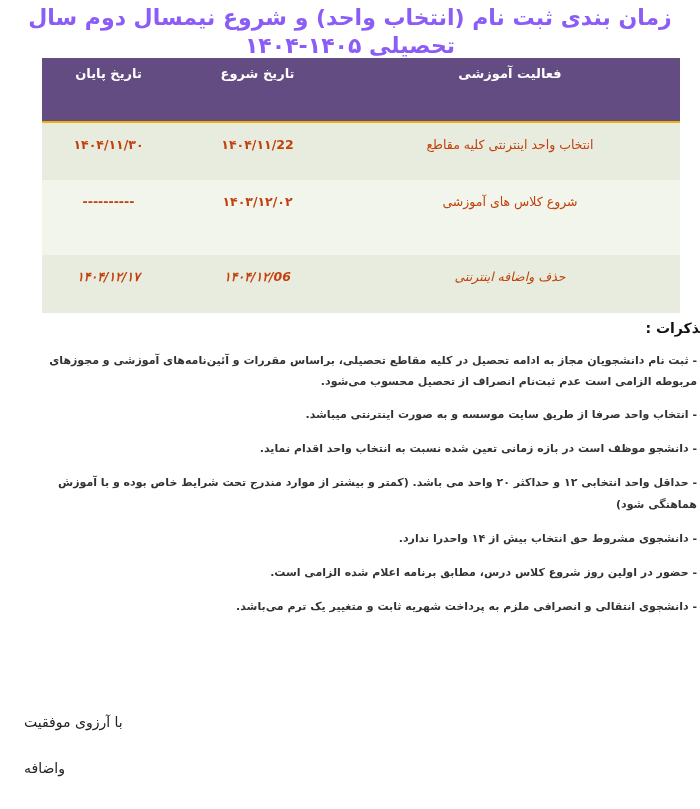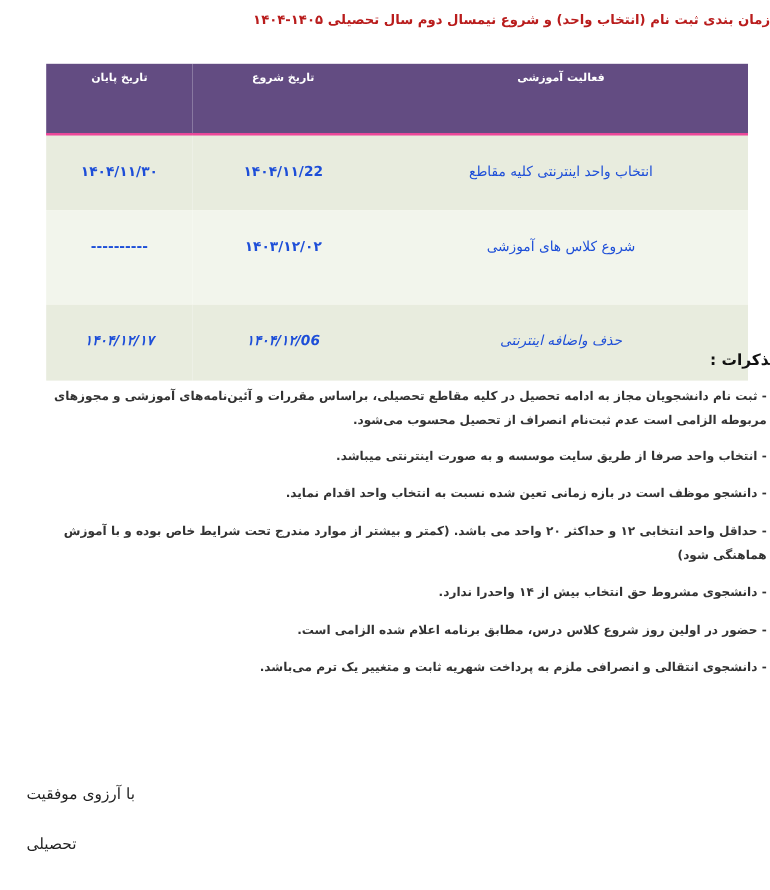"زمان بندی ثبت نام (انتخاب" .title { color: #b91c1c -> #8b5cf6; font-size: 12px -> 22px; text-align: none -> center }
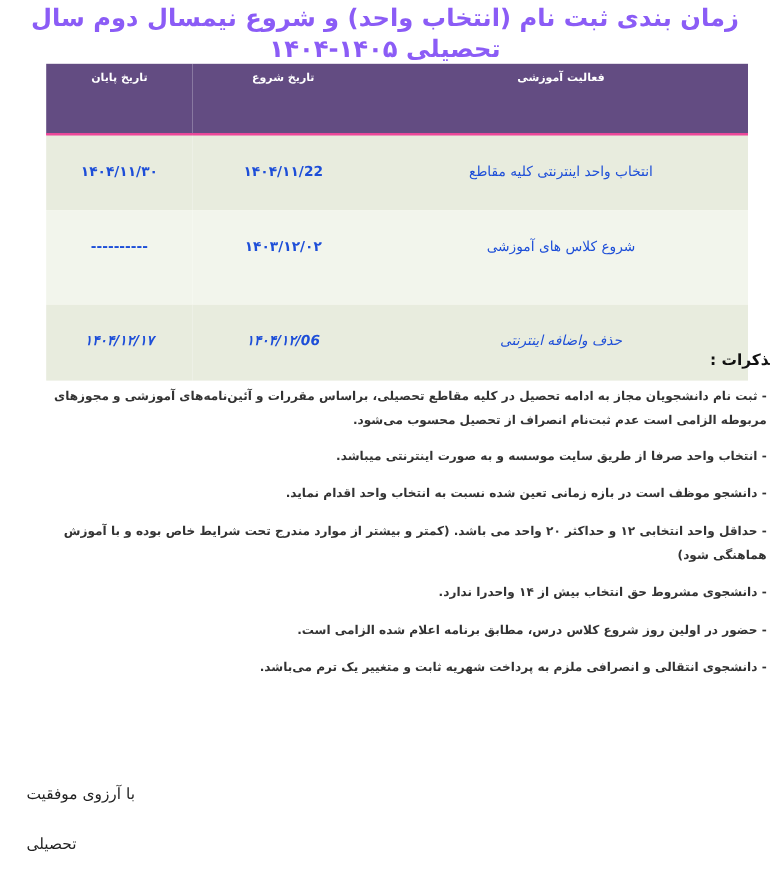"تاریخ پایان" .schedule th { border-bottom: 2px solid #ec4899 -> 2px solid #eab308; font-size: 10px -> 13px }
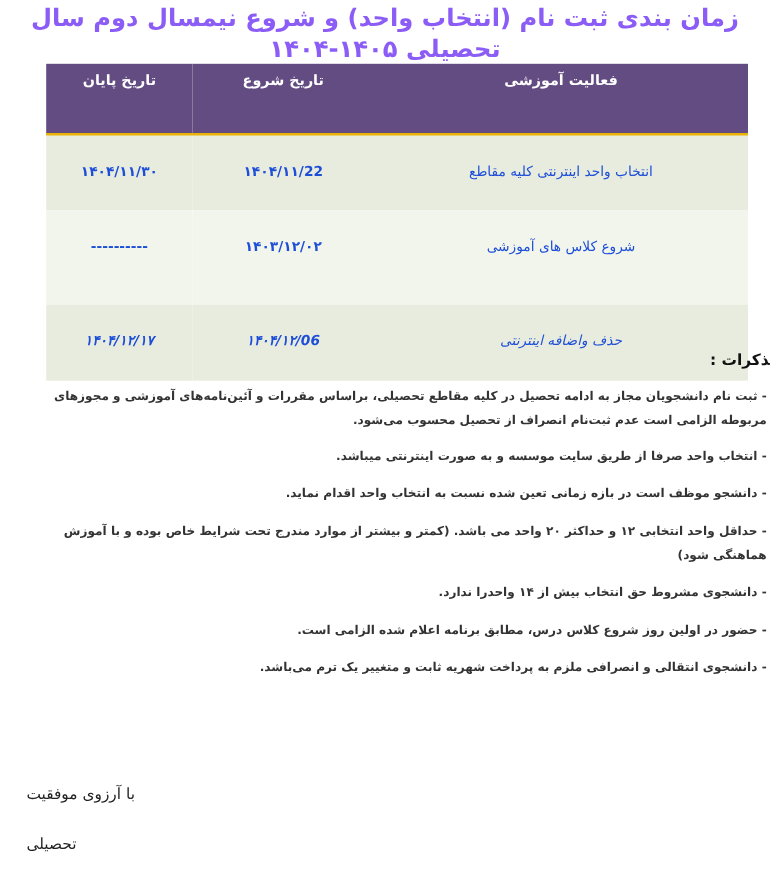"۱۴۰۴/۱۱/۳۰" .schedule td { color: #1d4ed8 -> #c2410c; padding-top: 25px -> 14px }
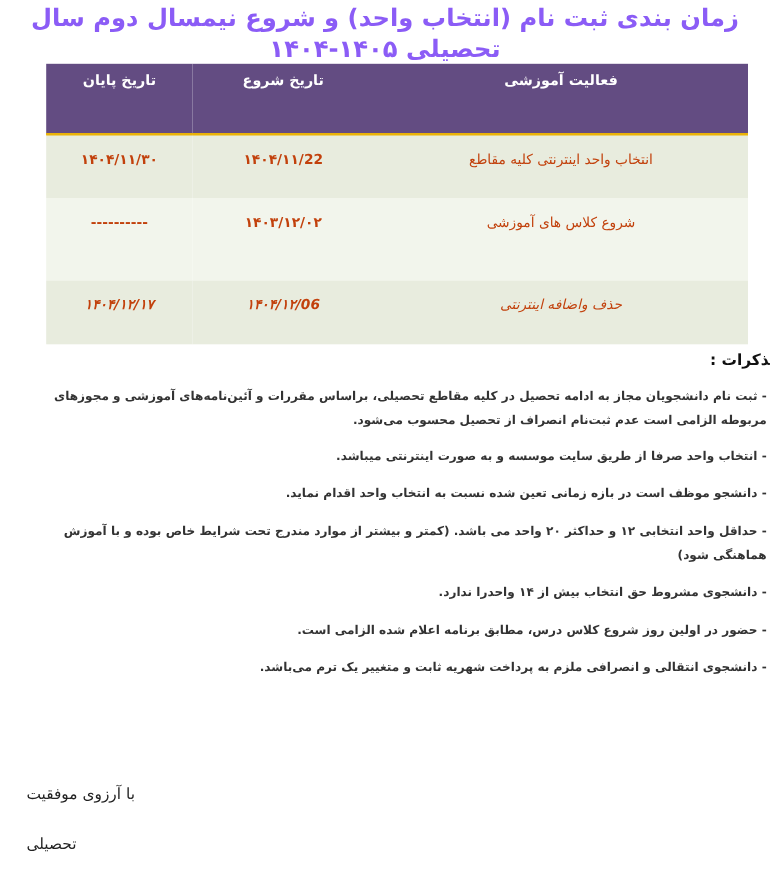"تحصیلی" div.closing { text: تحصیلی -> واضافه }
